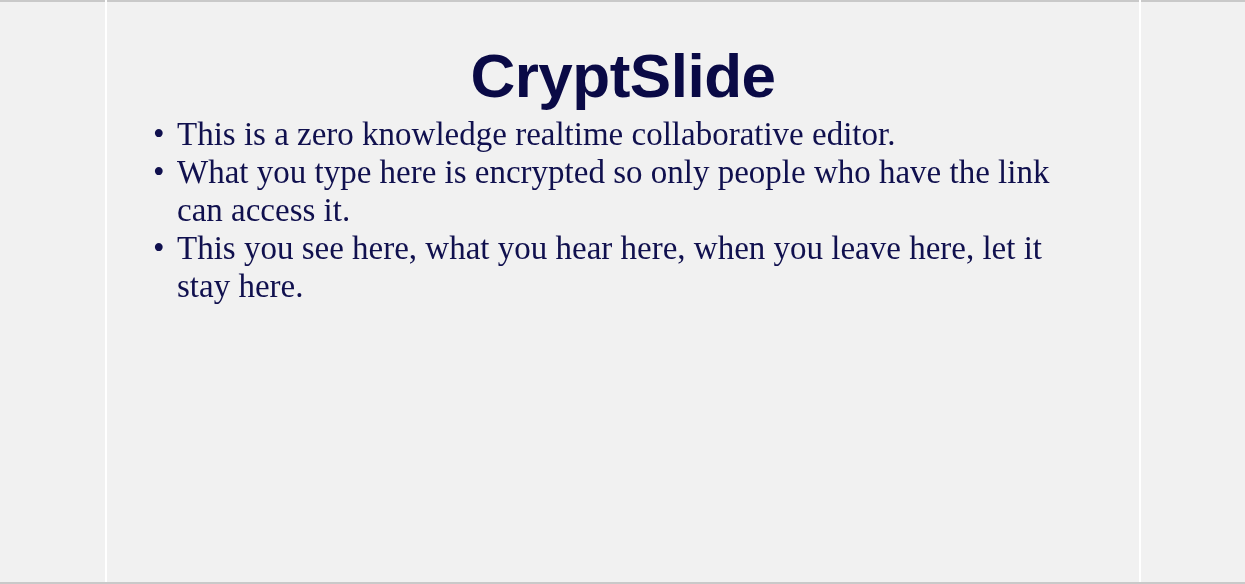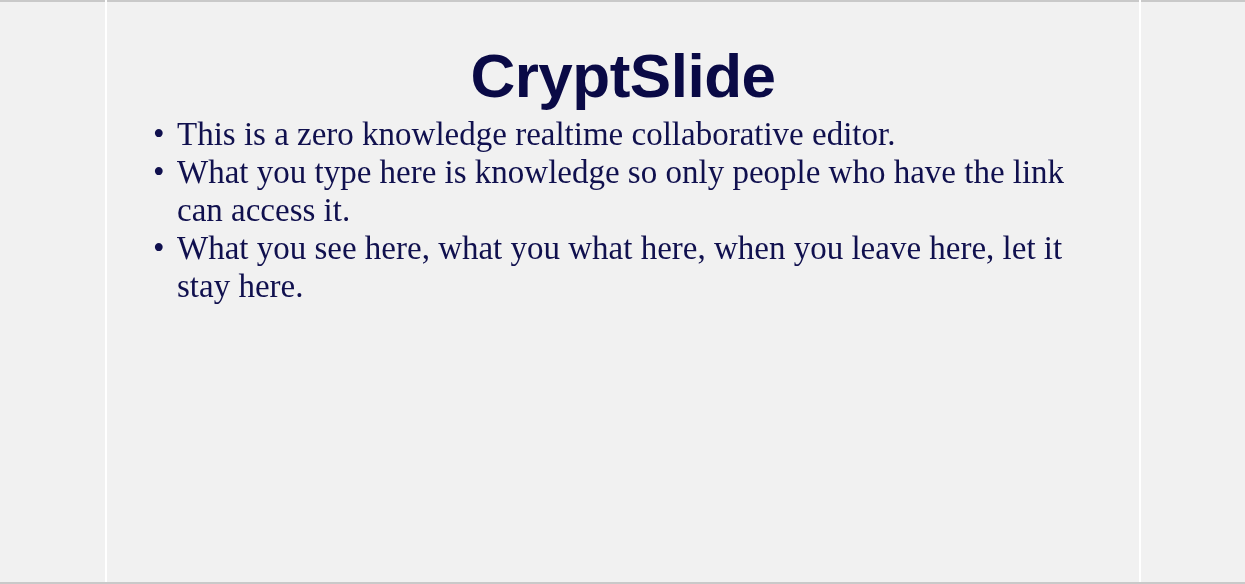"What you type here is" li { text: knowledge -> encrypted }
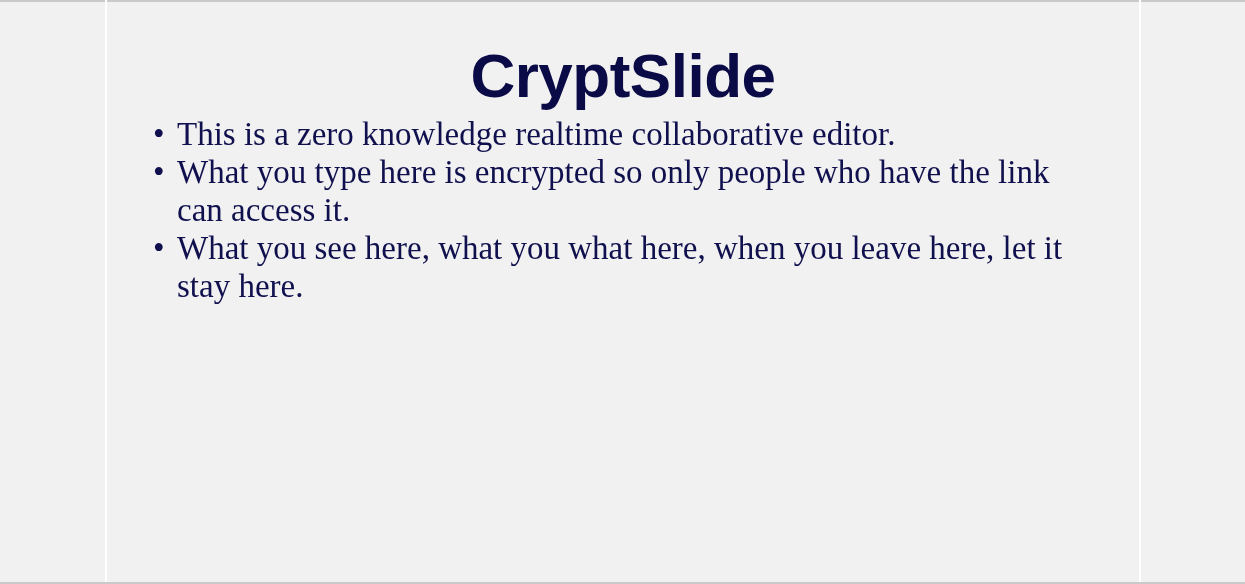"What you see here, what" li { text: What you see here, what you what -> This you see here, what you hear }
